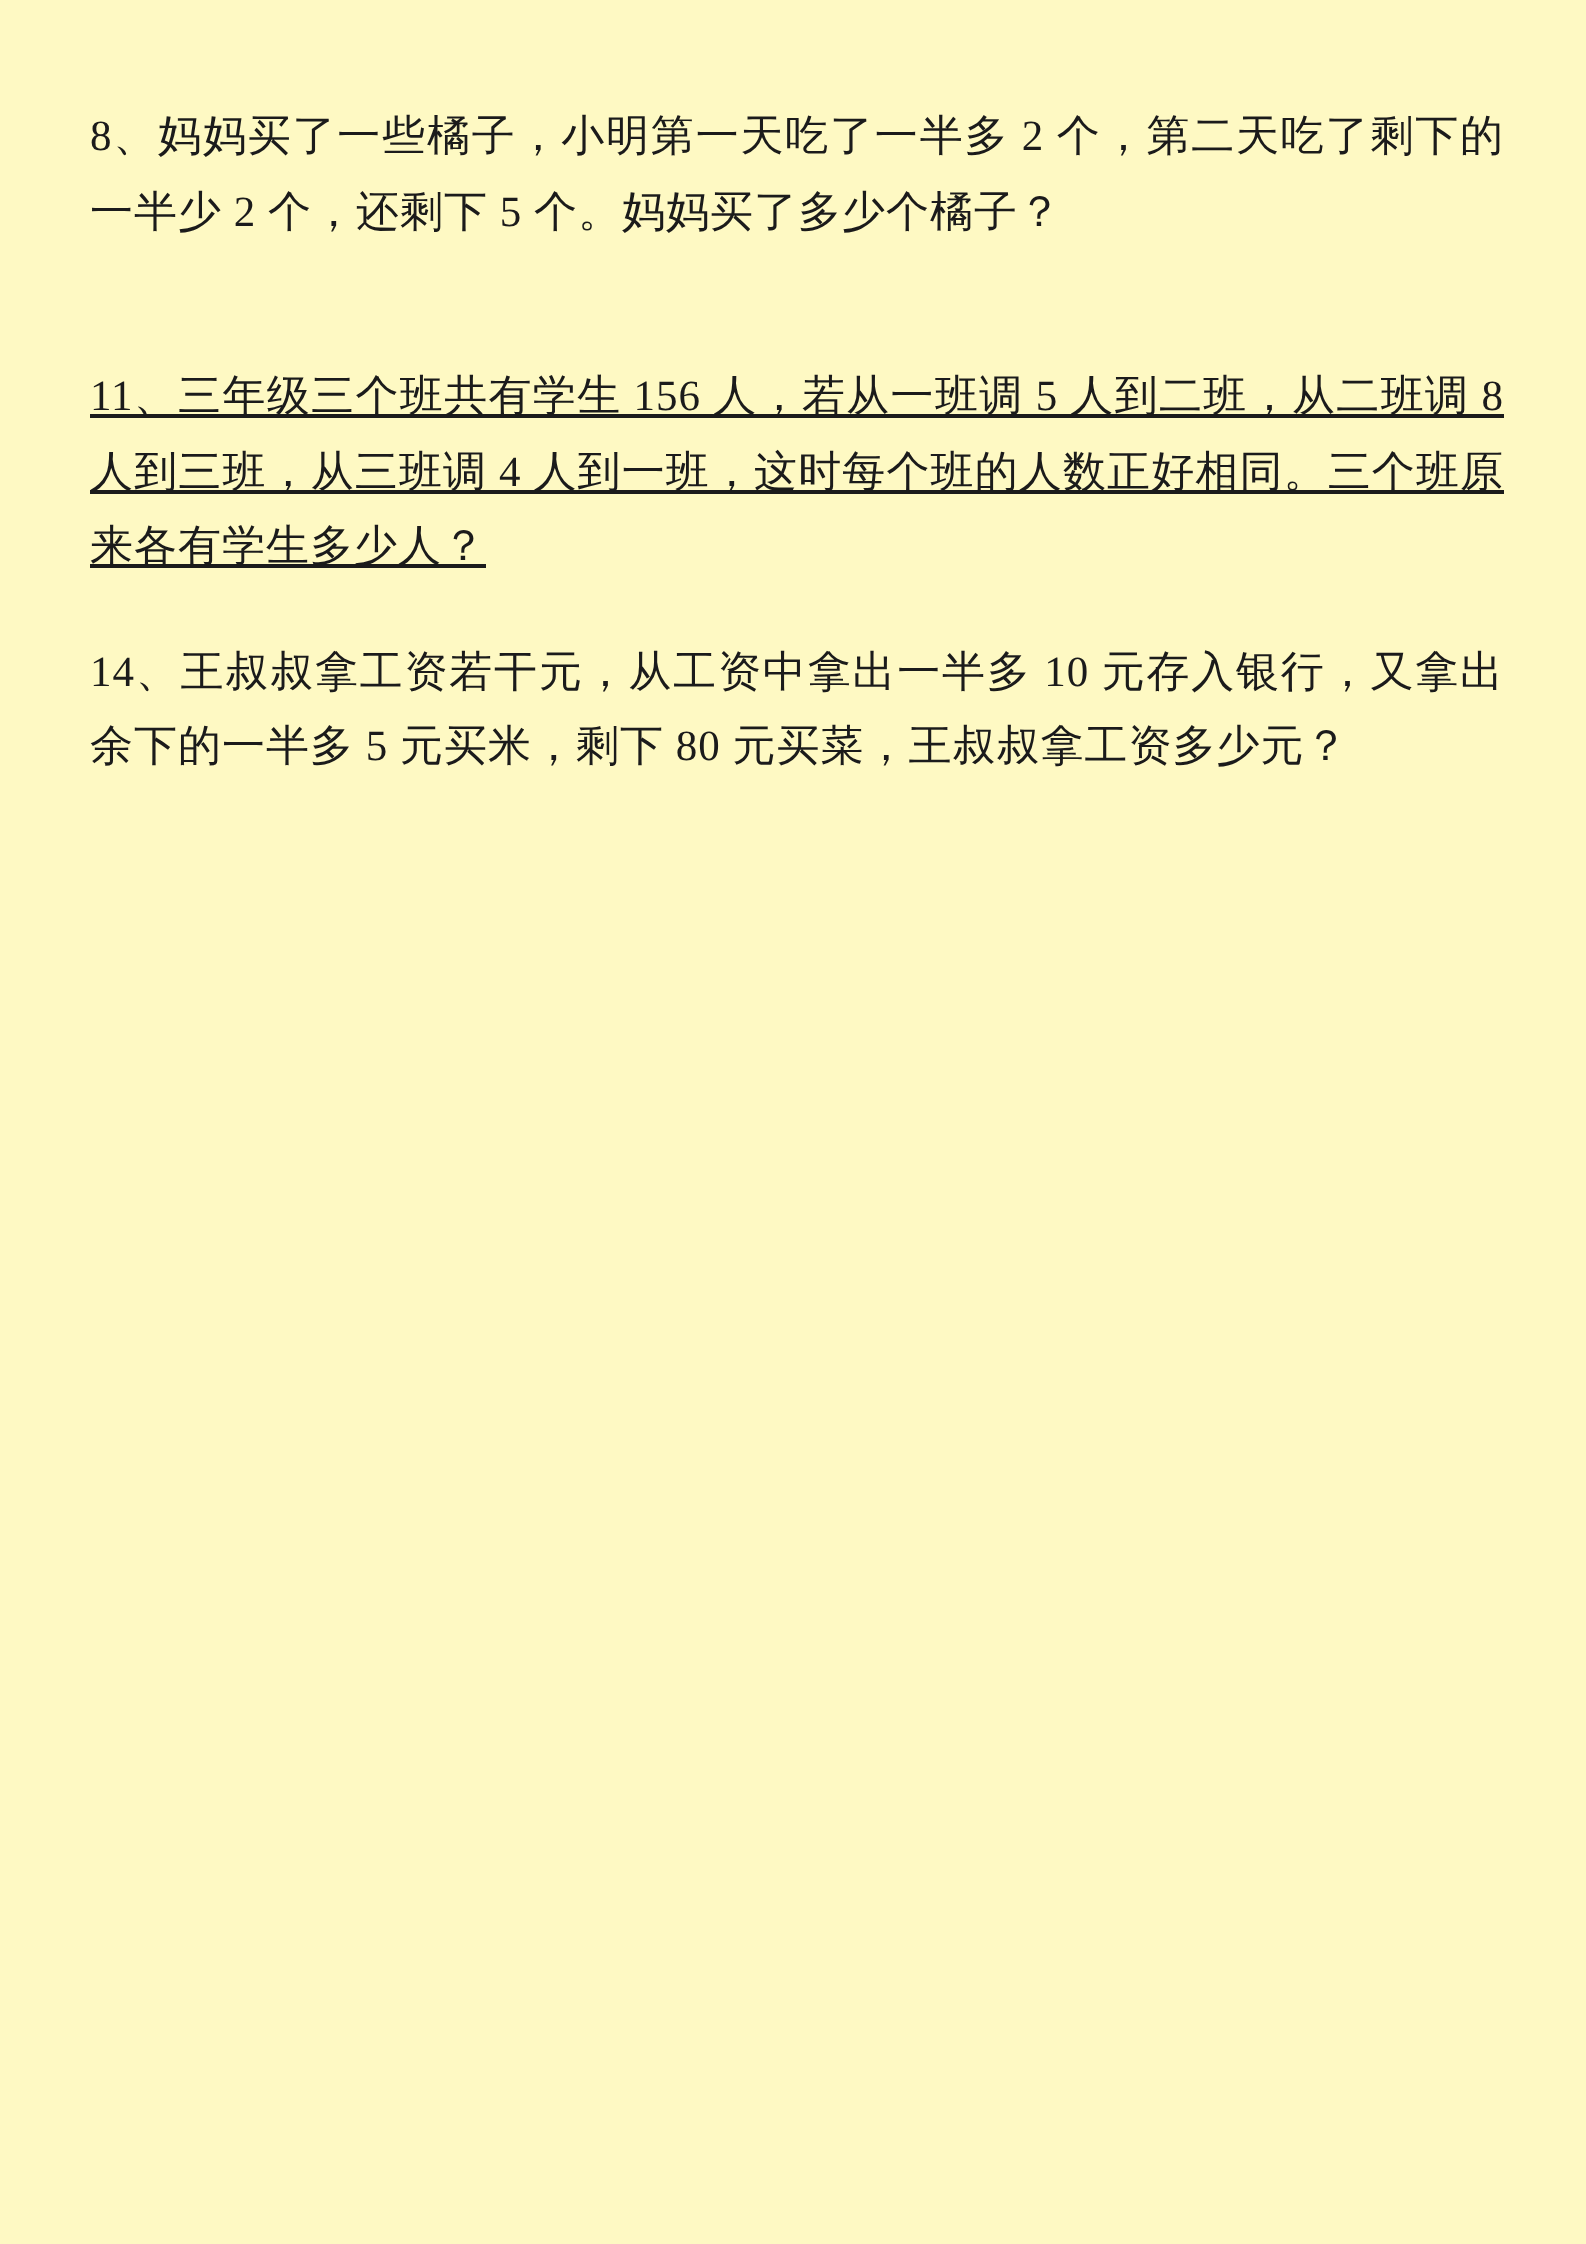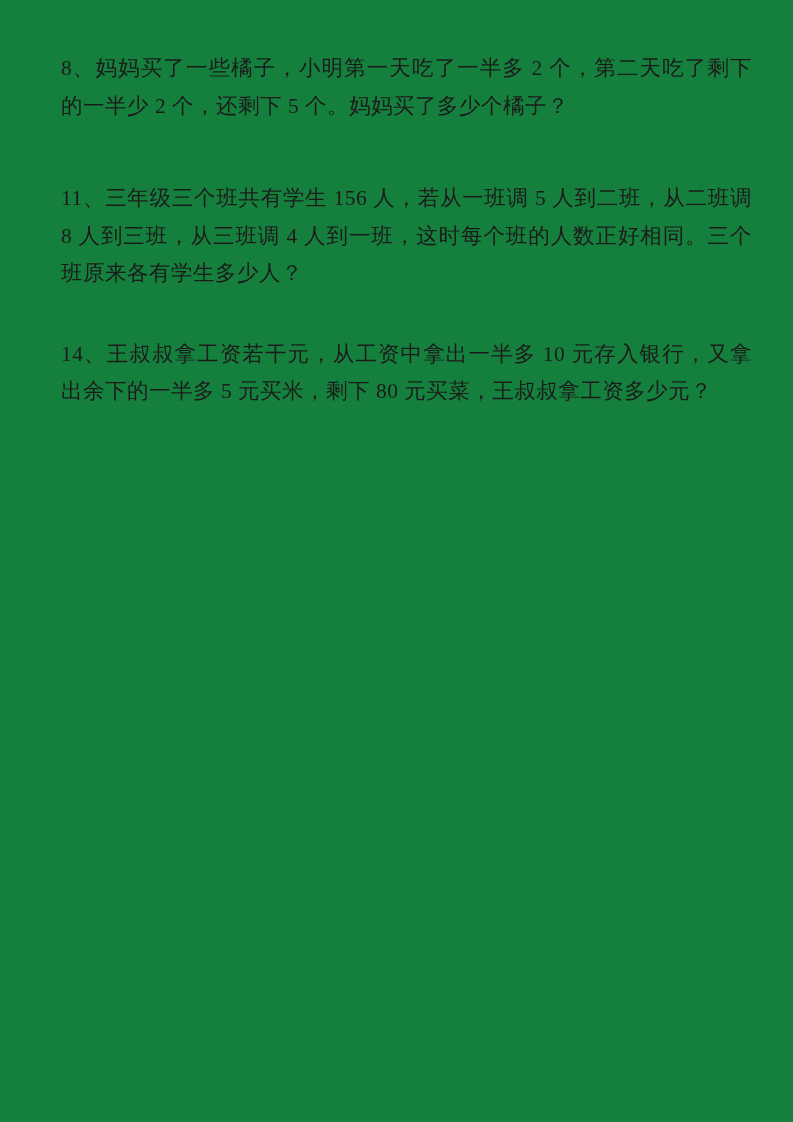"8、妈妈买了一些橘子，小明第一天吃了一半多 2 个，第二天吃了剩下的一半少 2" .page { background: #15803d -> #fef9c3; padding: 50px 41px 0 61px -> 50px 41px 0 45px }
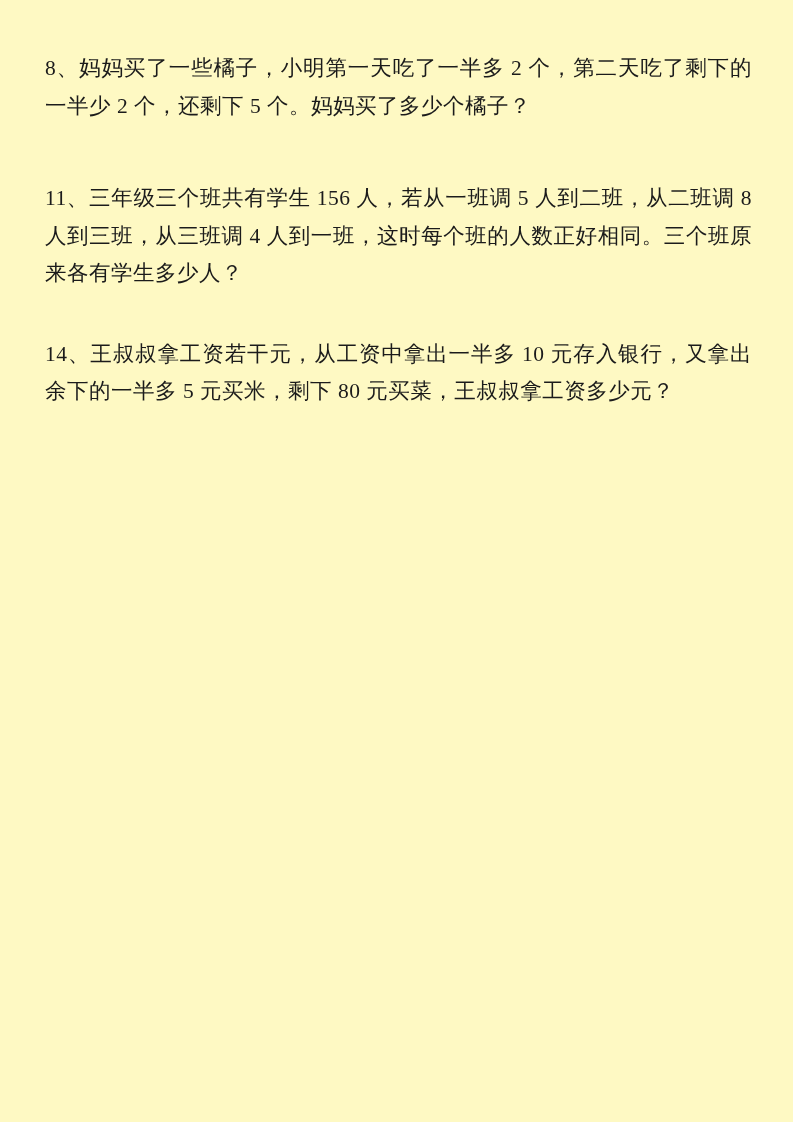"11、三年级三个班共有学生 156 人，若从一班调 5 人到二班，从二班调" .problem.gap-25 { margin-bottom: 43px -> 25px; text-decoration: none -> underline }
